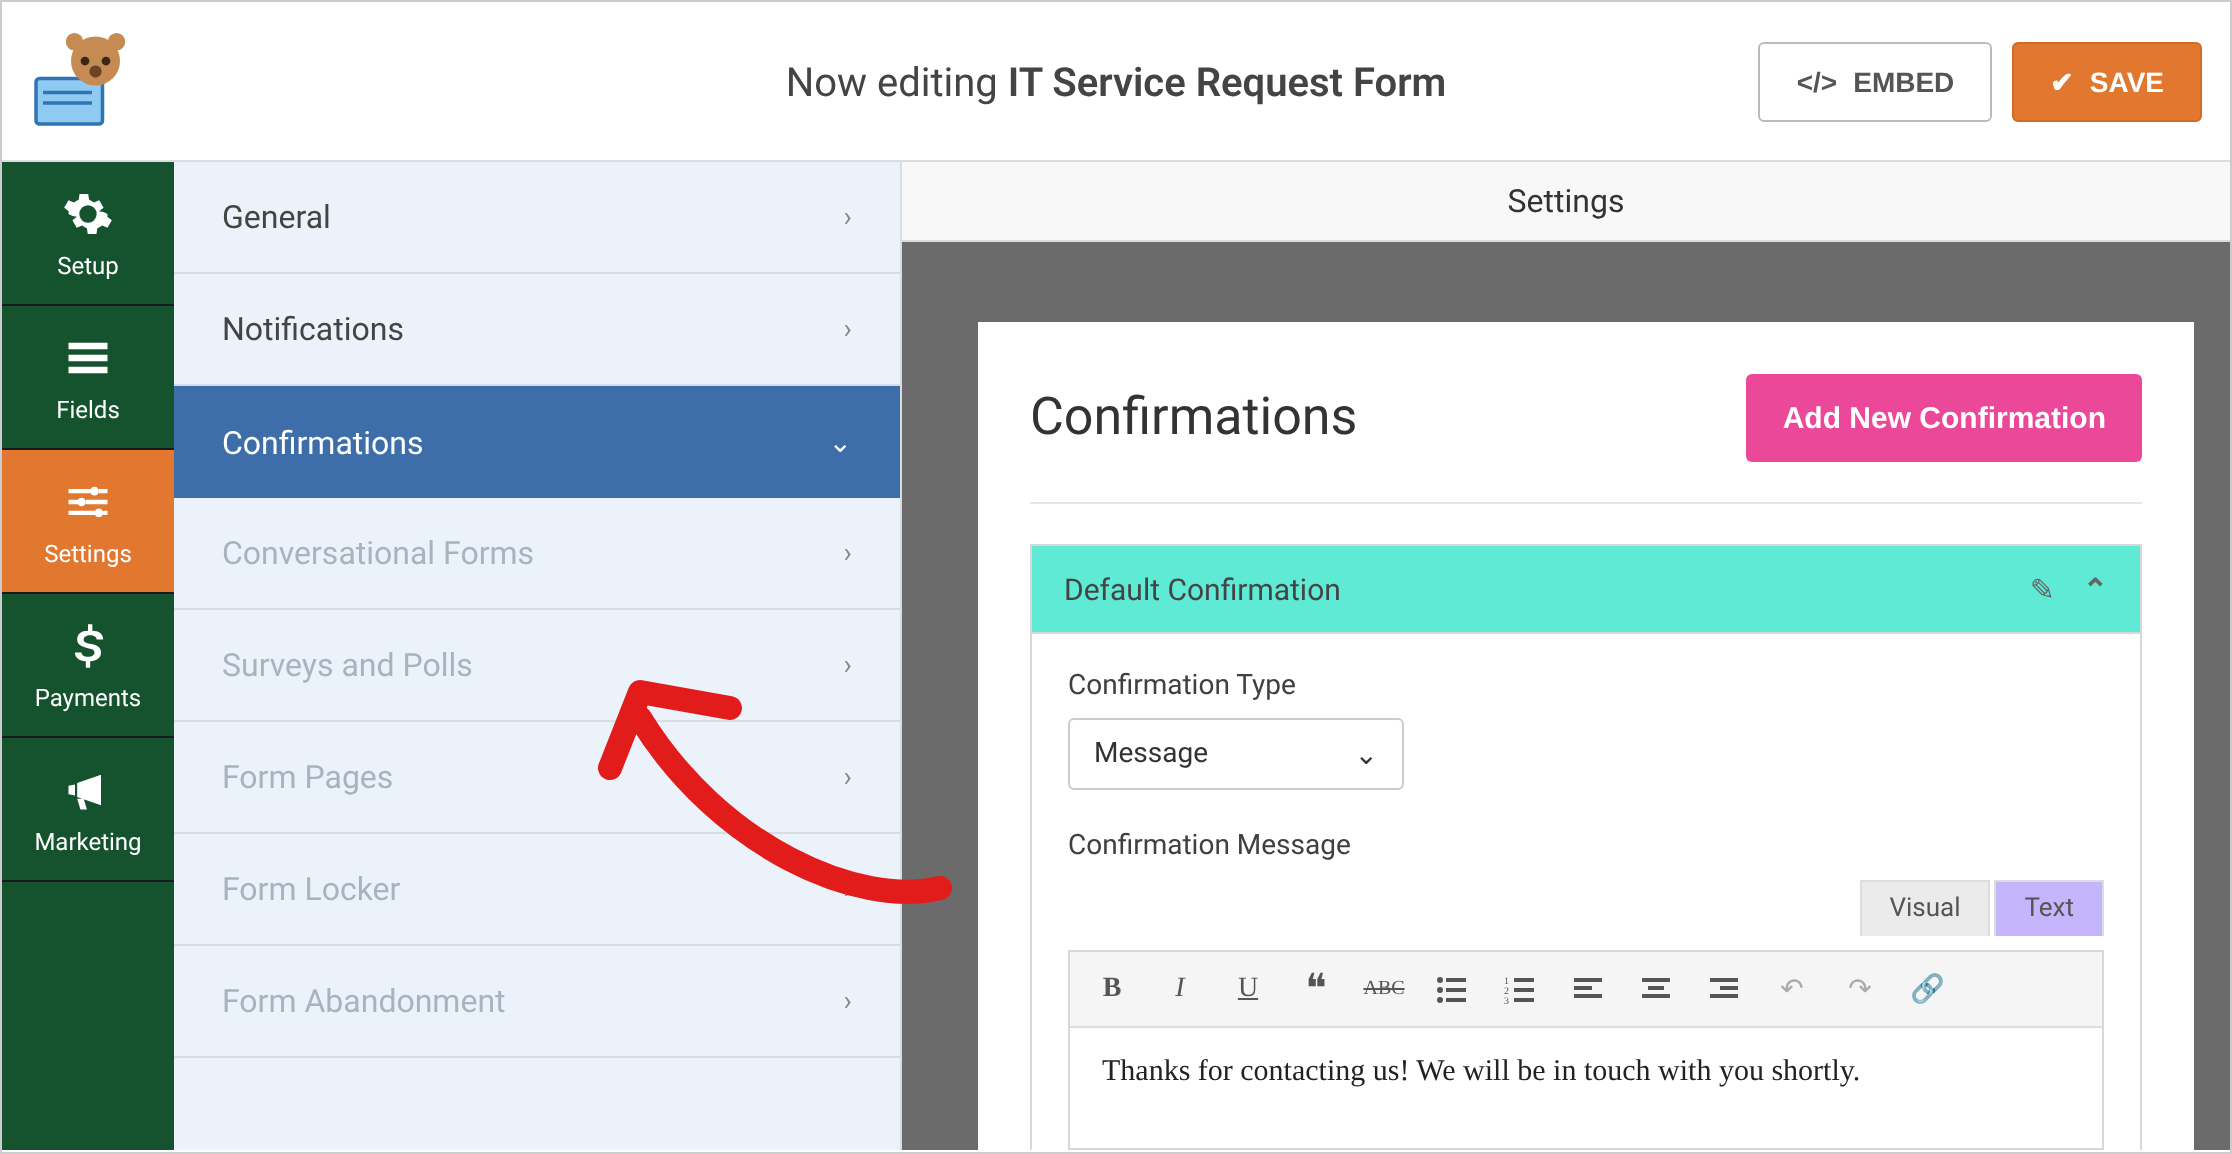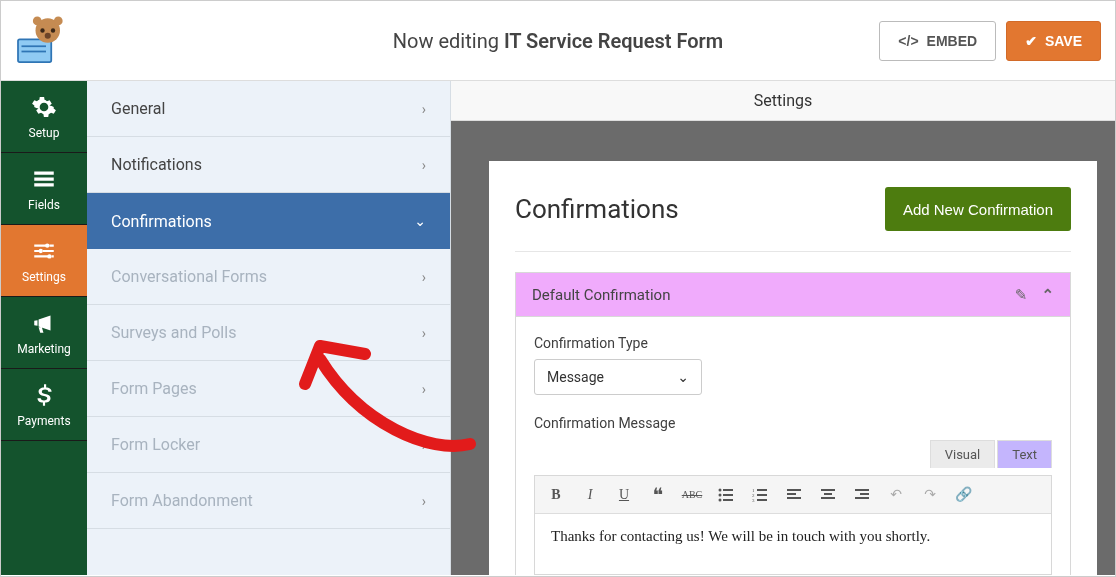"Add New Confirmation" .btn-add { background: #4d7c0f -> #ec4899; font-weight: 400 -> 700 }
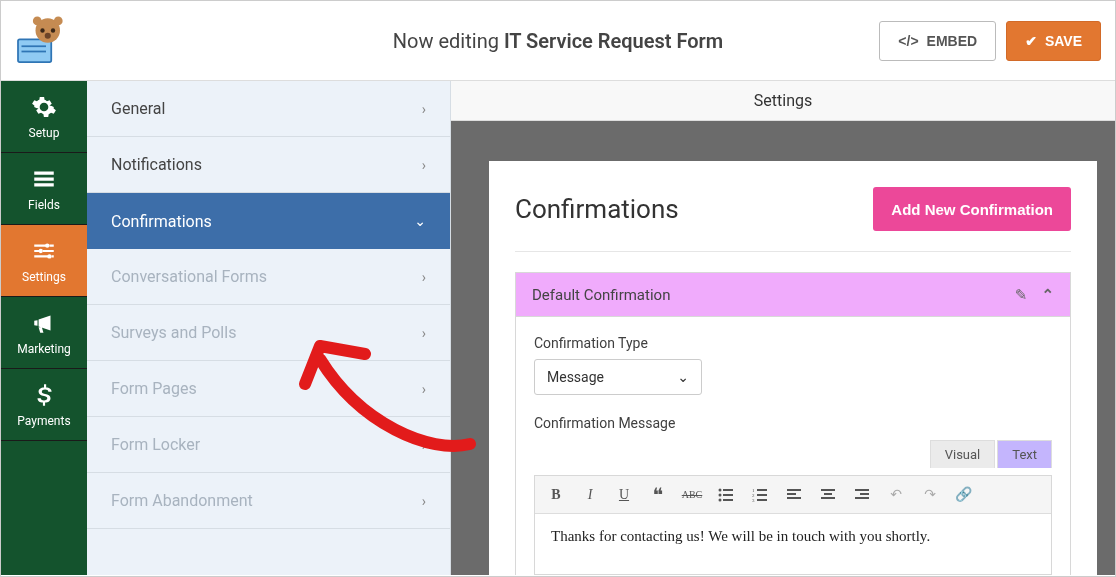"Default Confirmation" .conf-header { background: #f0abfc -> #5eead4 }
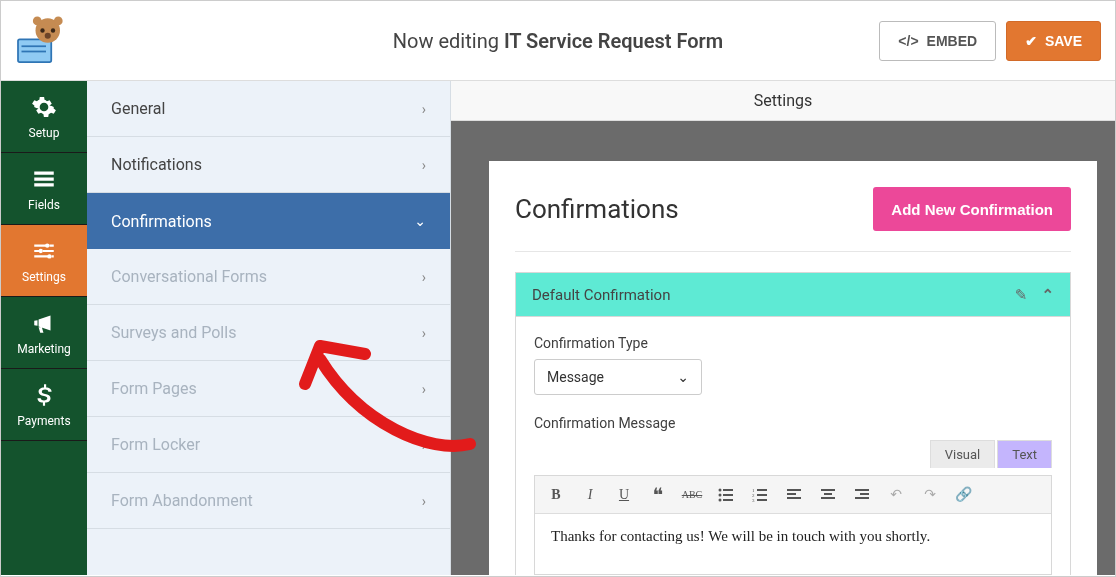"Marketing" div.icon-item { order: before "Payments" -> after "Payments" }
